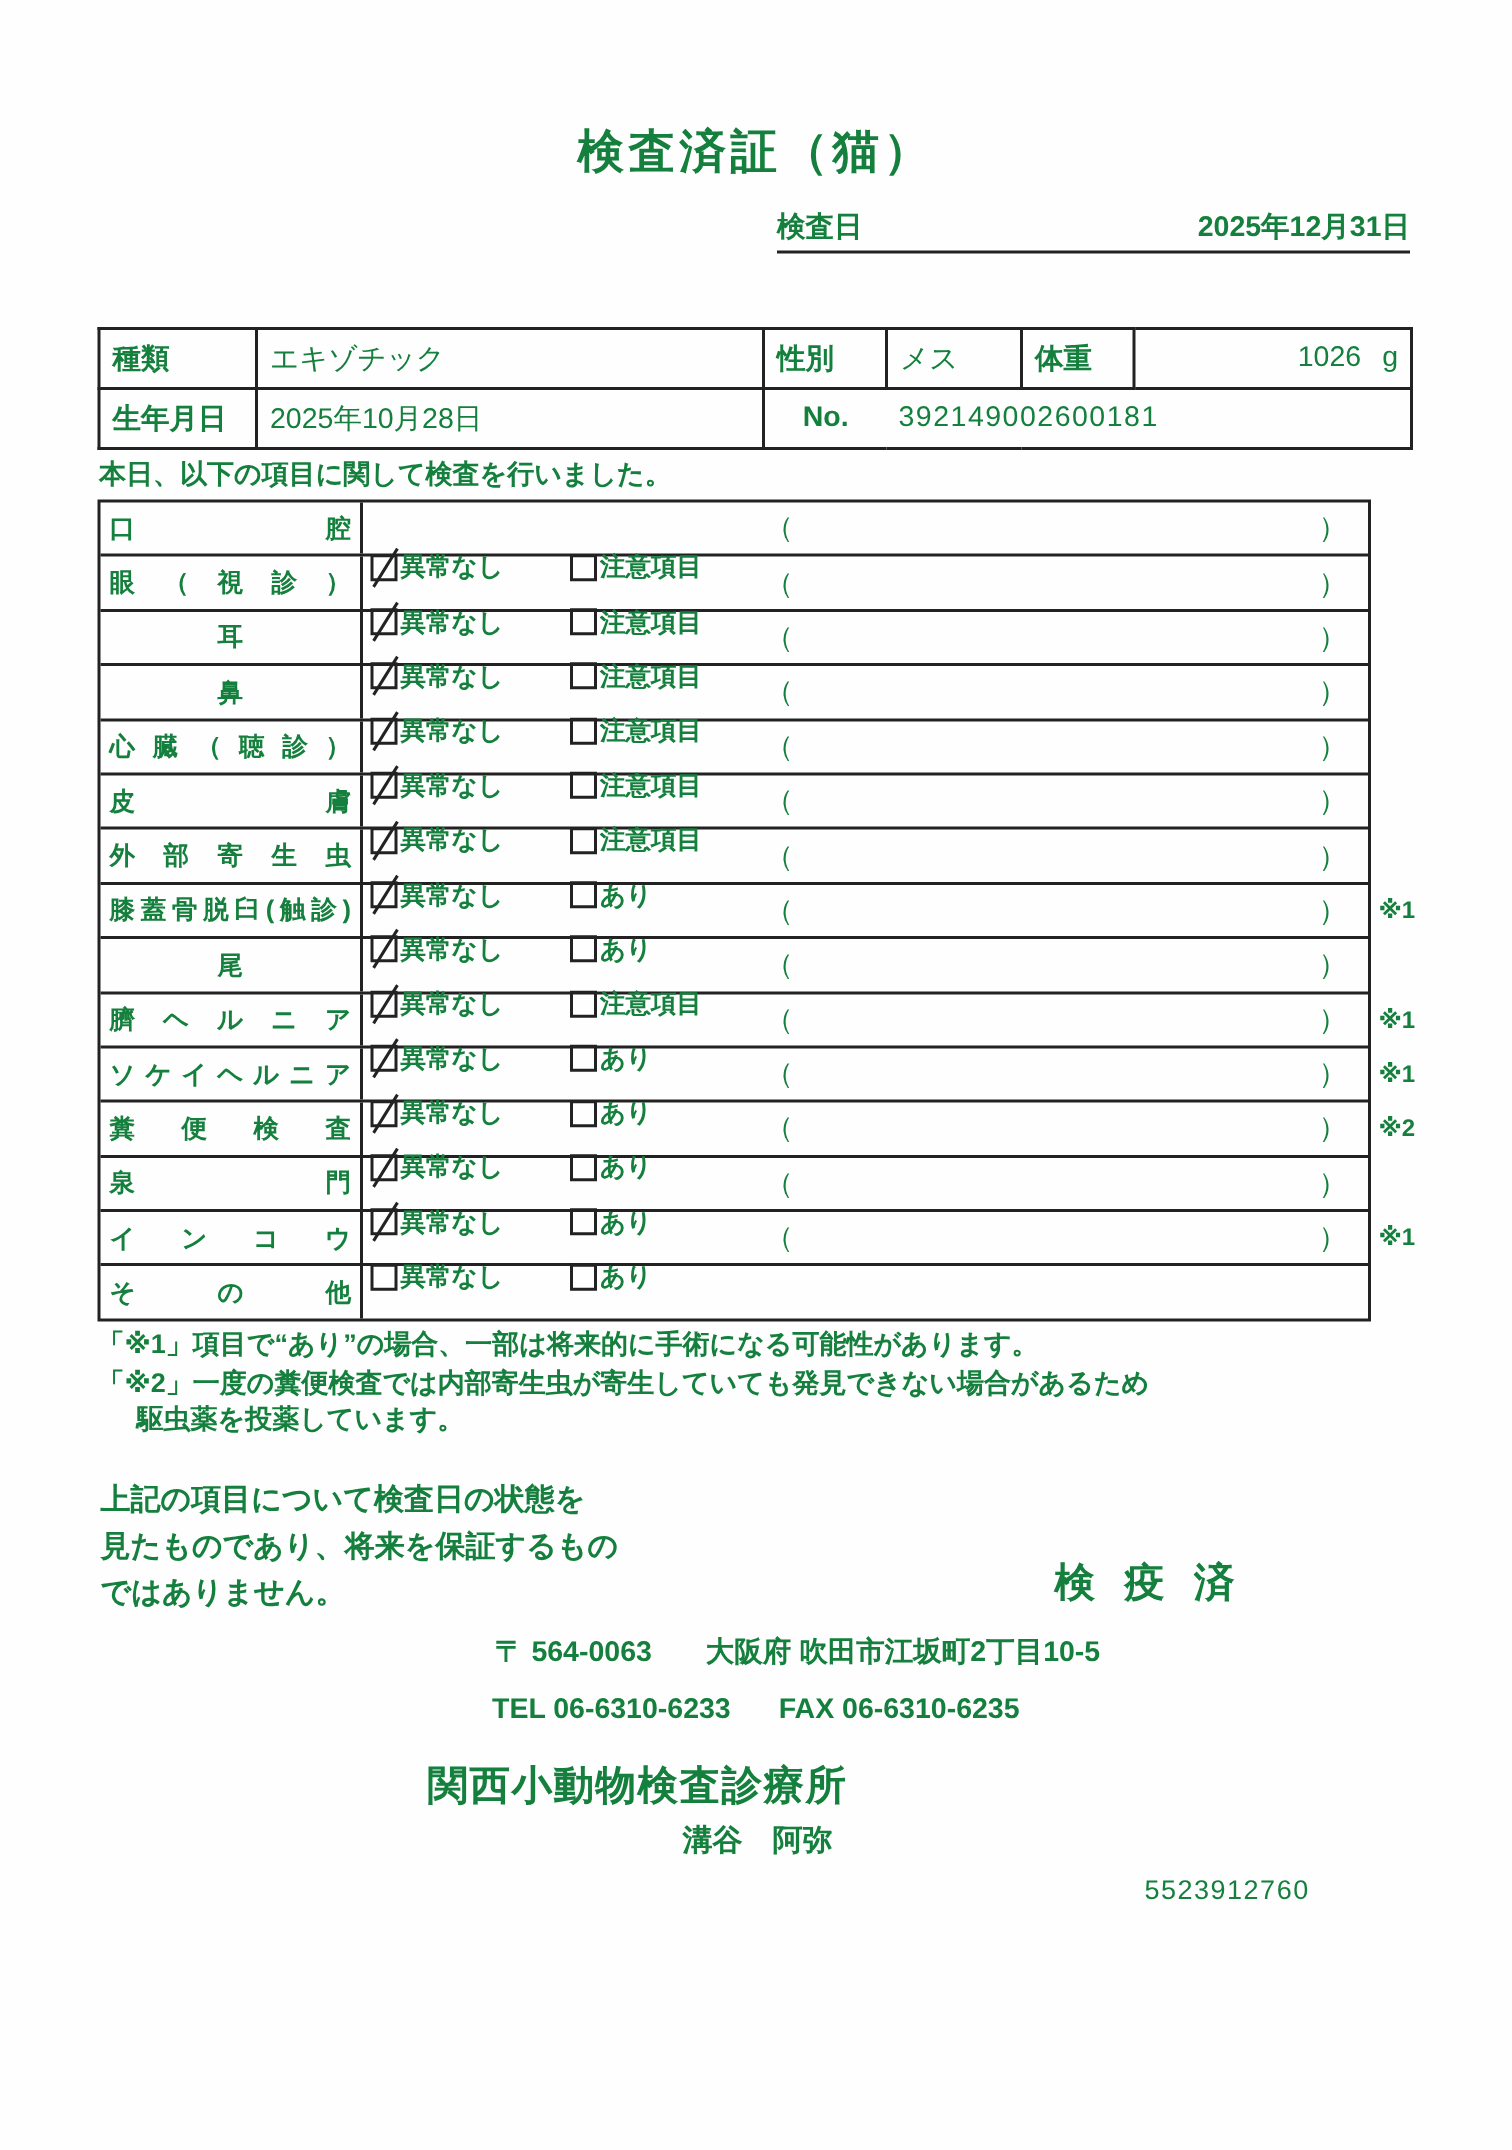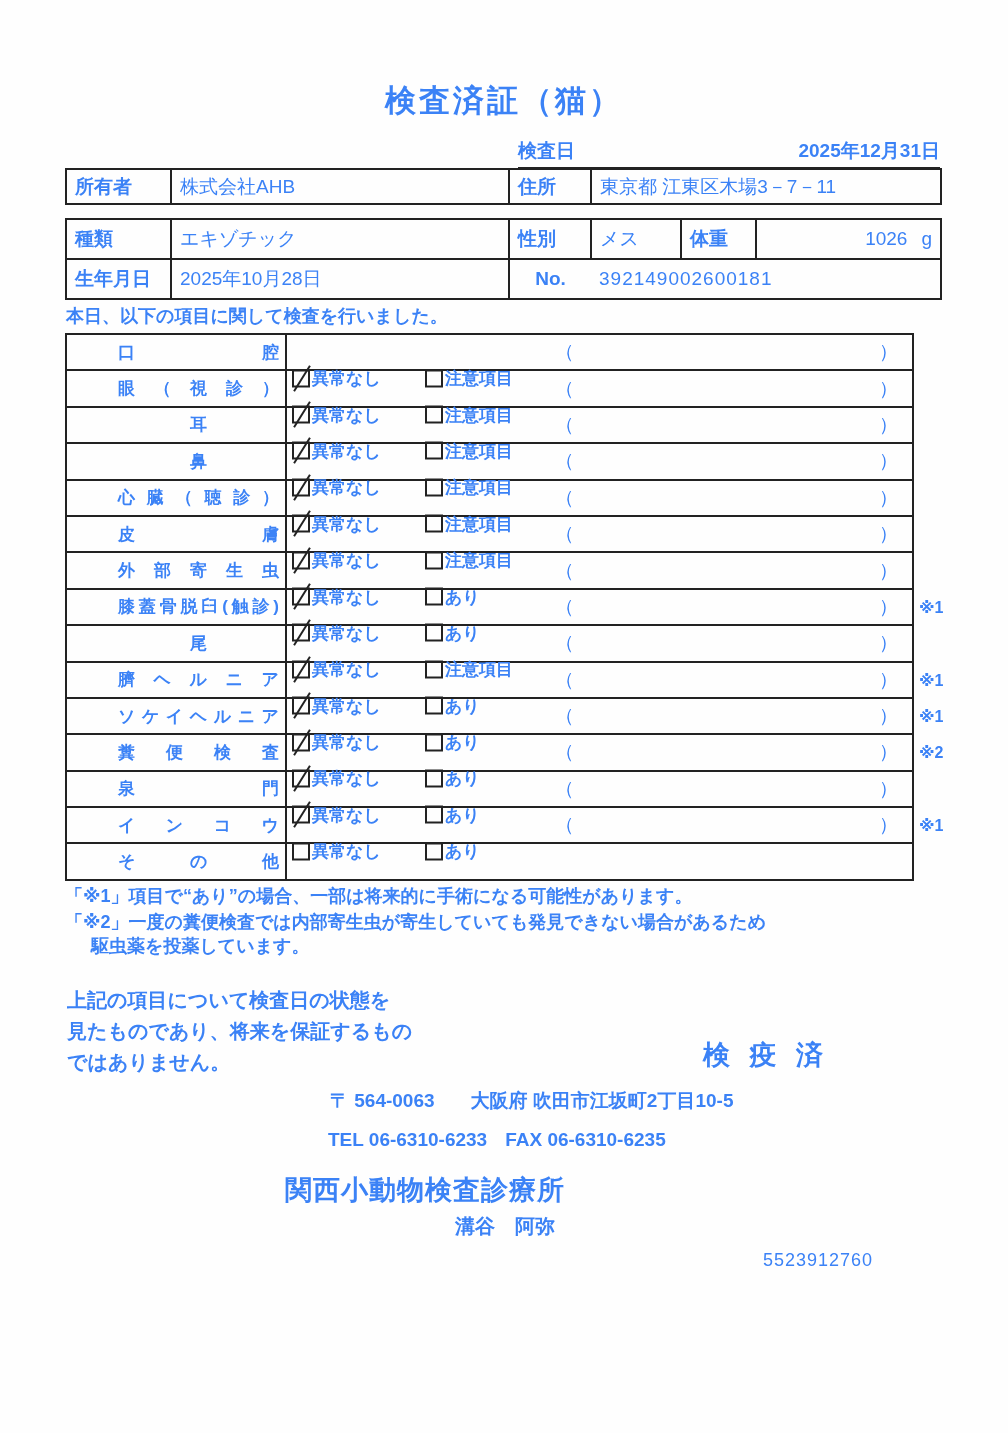"検査済証（猫）" .page { color: #3b82f6 -> #15803d }
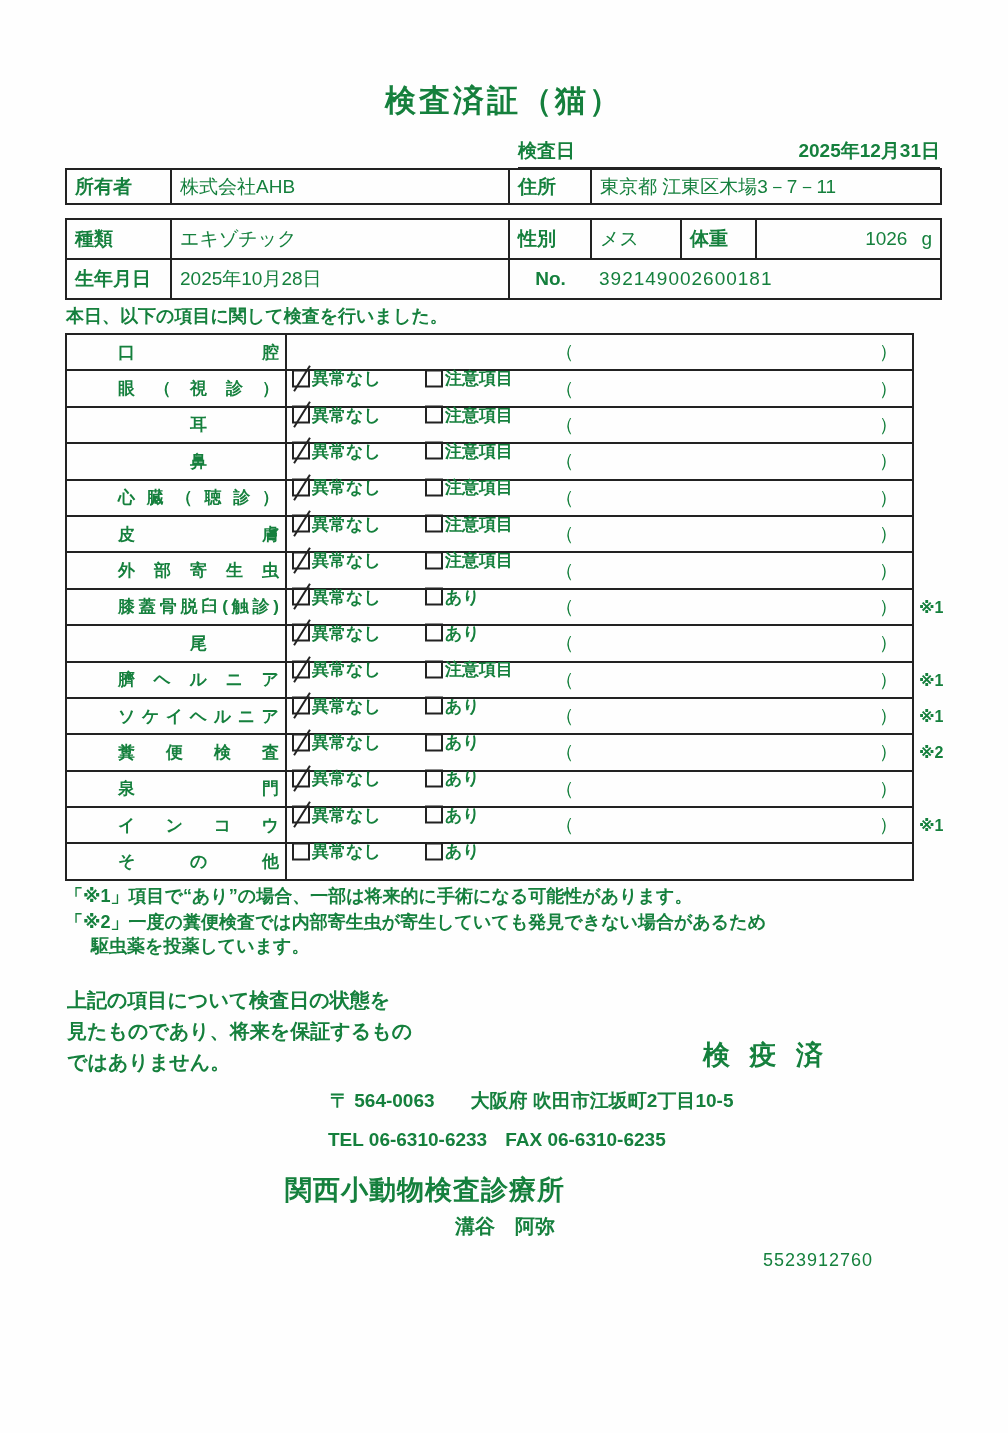"所有者" table.abs { html: <table> <colgroup> <col> <col> <col> <col> </colgroup> <tbody> <tr> <td>所有者</td> <td>株式会社AHB</td> <td>住所</td> <td>東京都 江東区木場3－7－11</td> </tr> </tbody> </table> -> none }
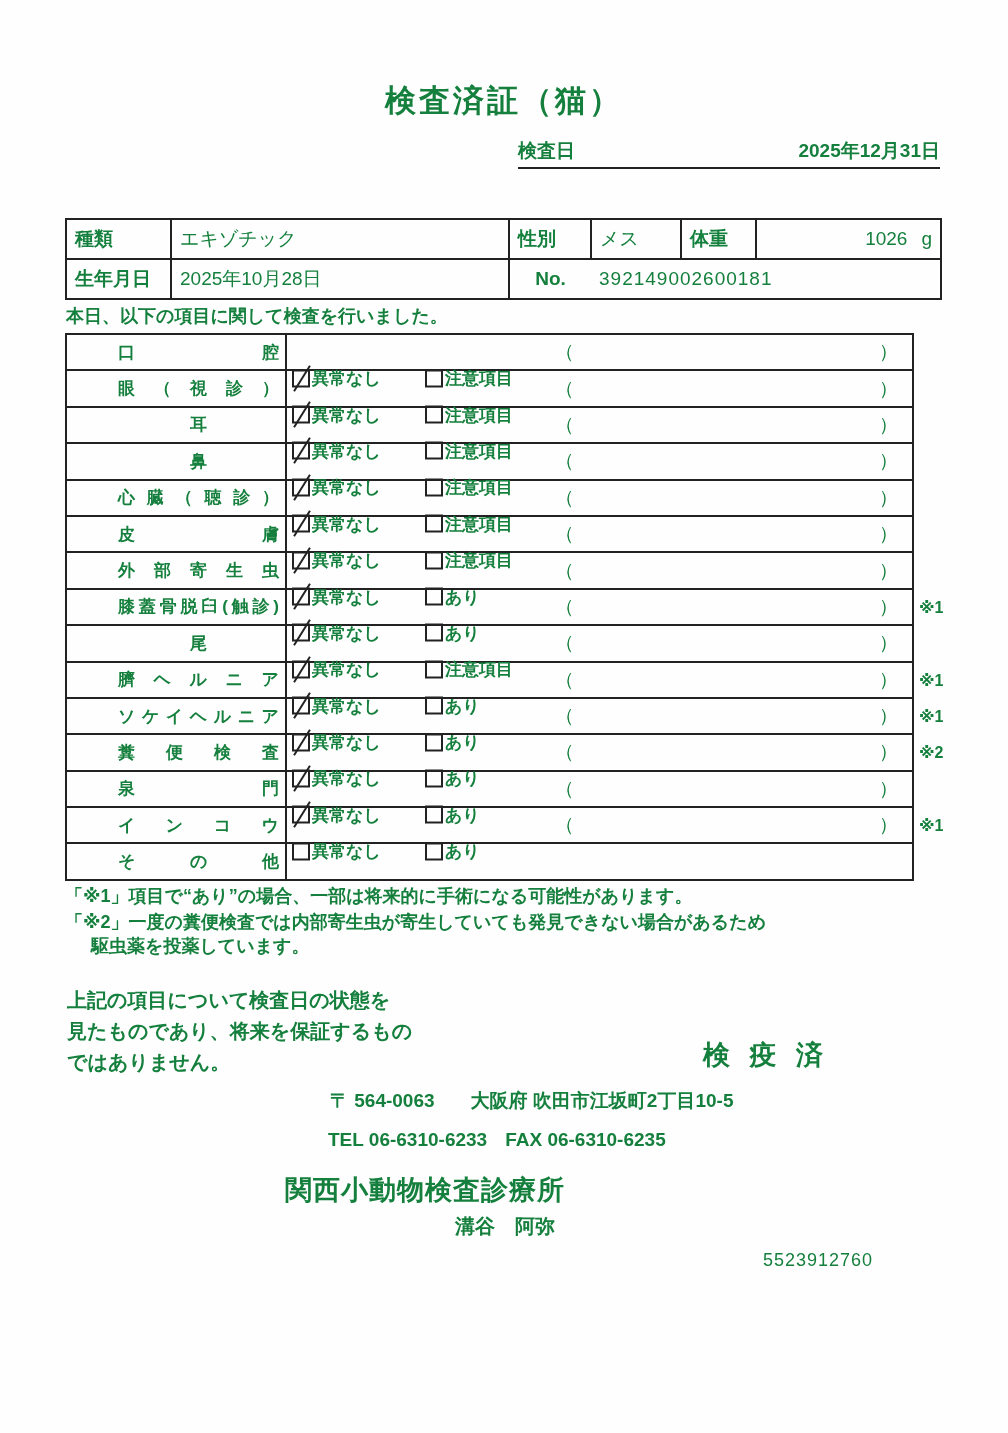"口 腔" .exam-row { padding-left: 45px -> none }
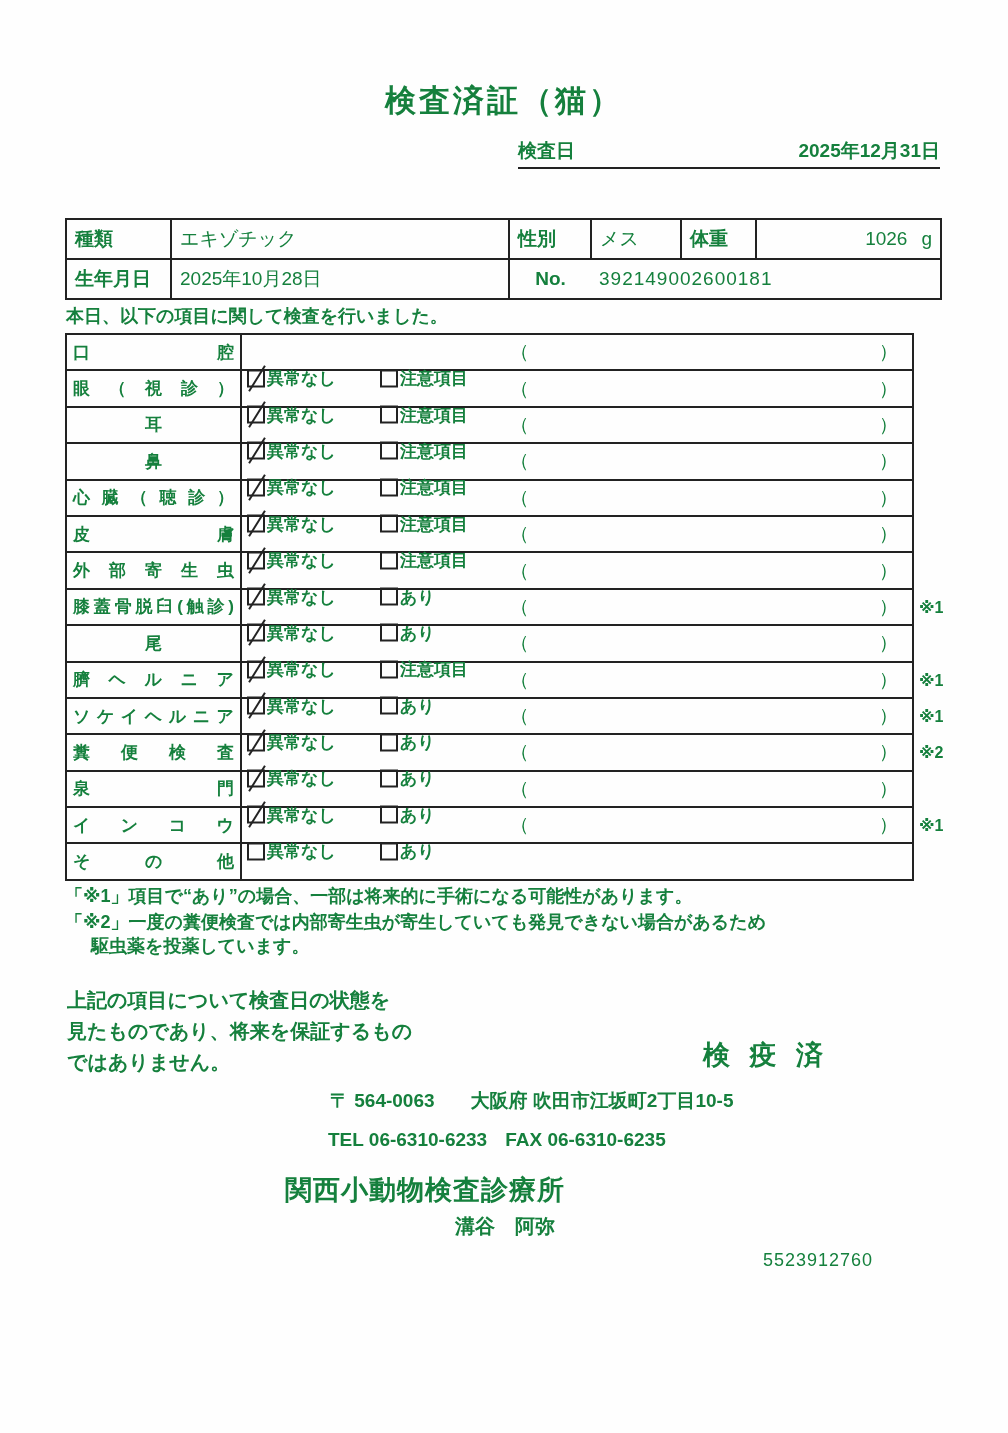"TEL 06-6310-6233" .tel-line { gap: 18px -> 32px }
